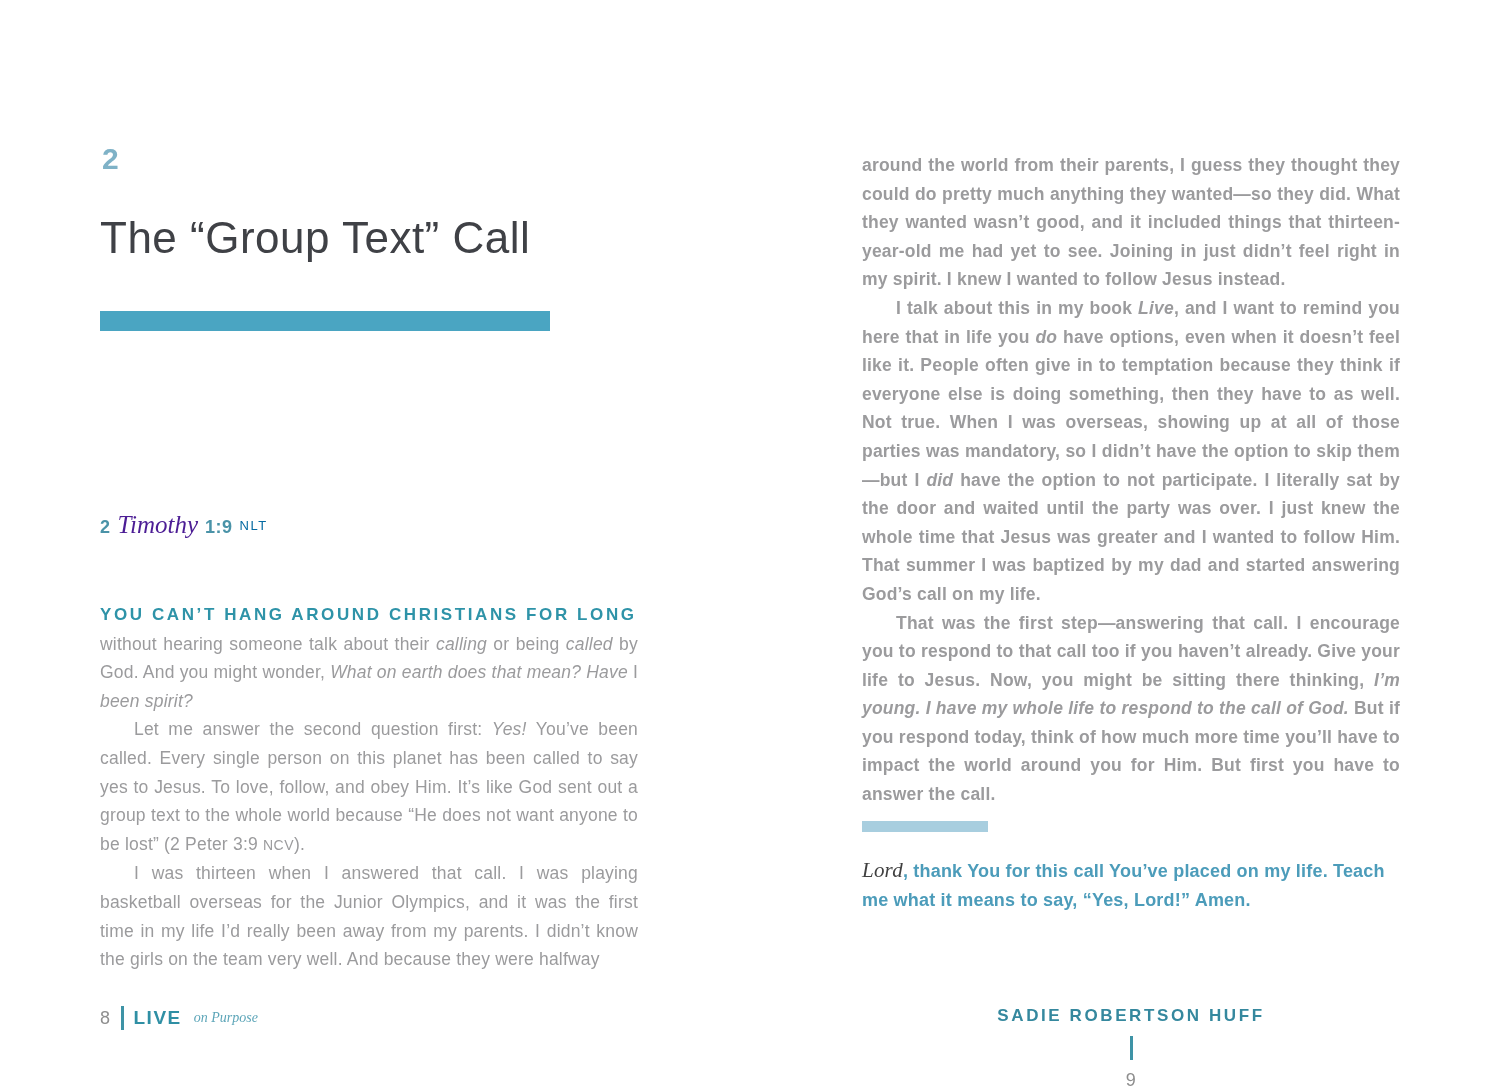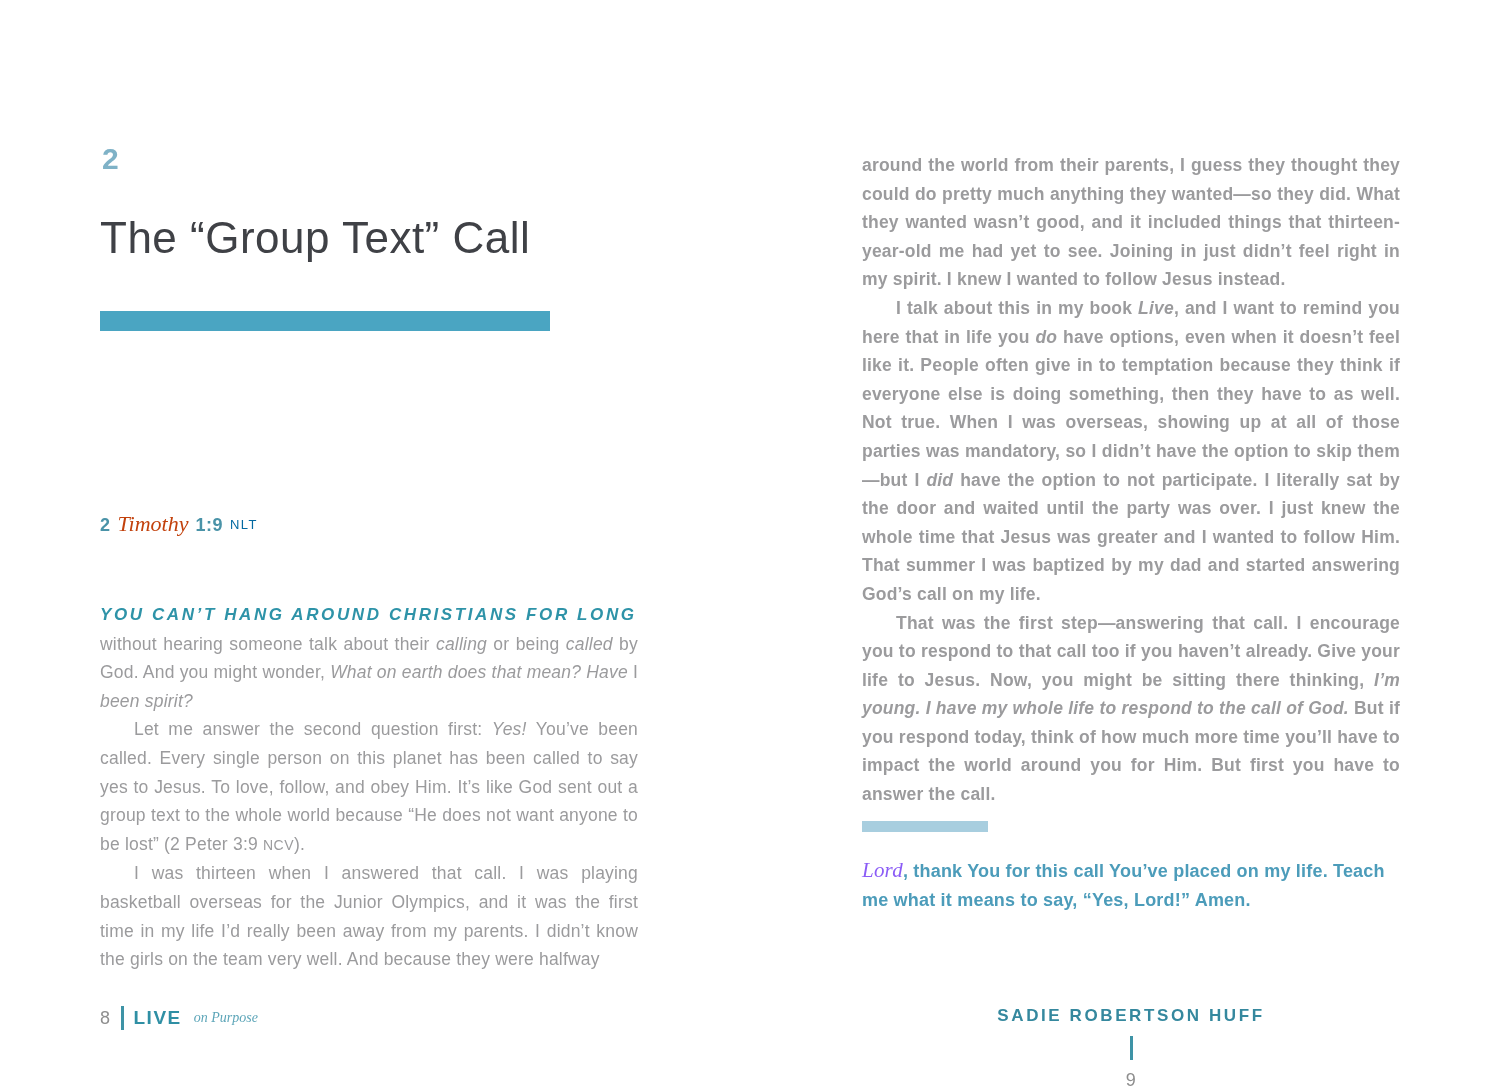"Timothy" .ref-book { color: #c2410c -> #4c1d95; font-size: 22px -> 25px }
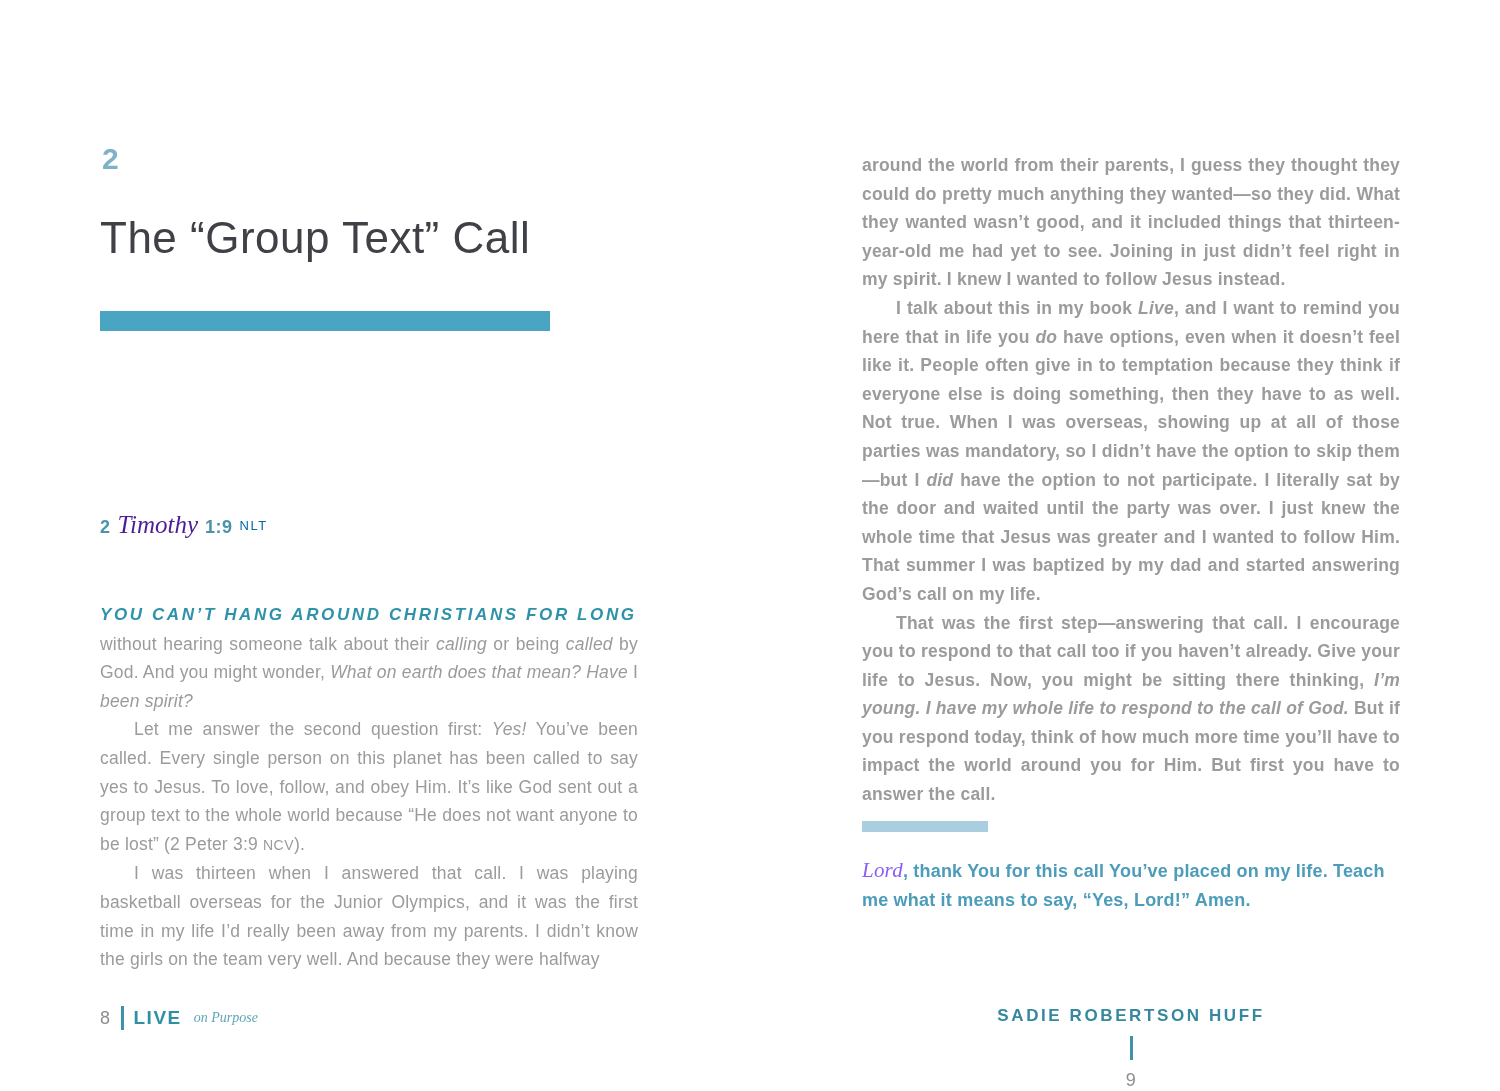"YOU CAN’T HANG AROUND CHRISTIANS" .lead-in { font-style: italic -> none }
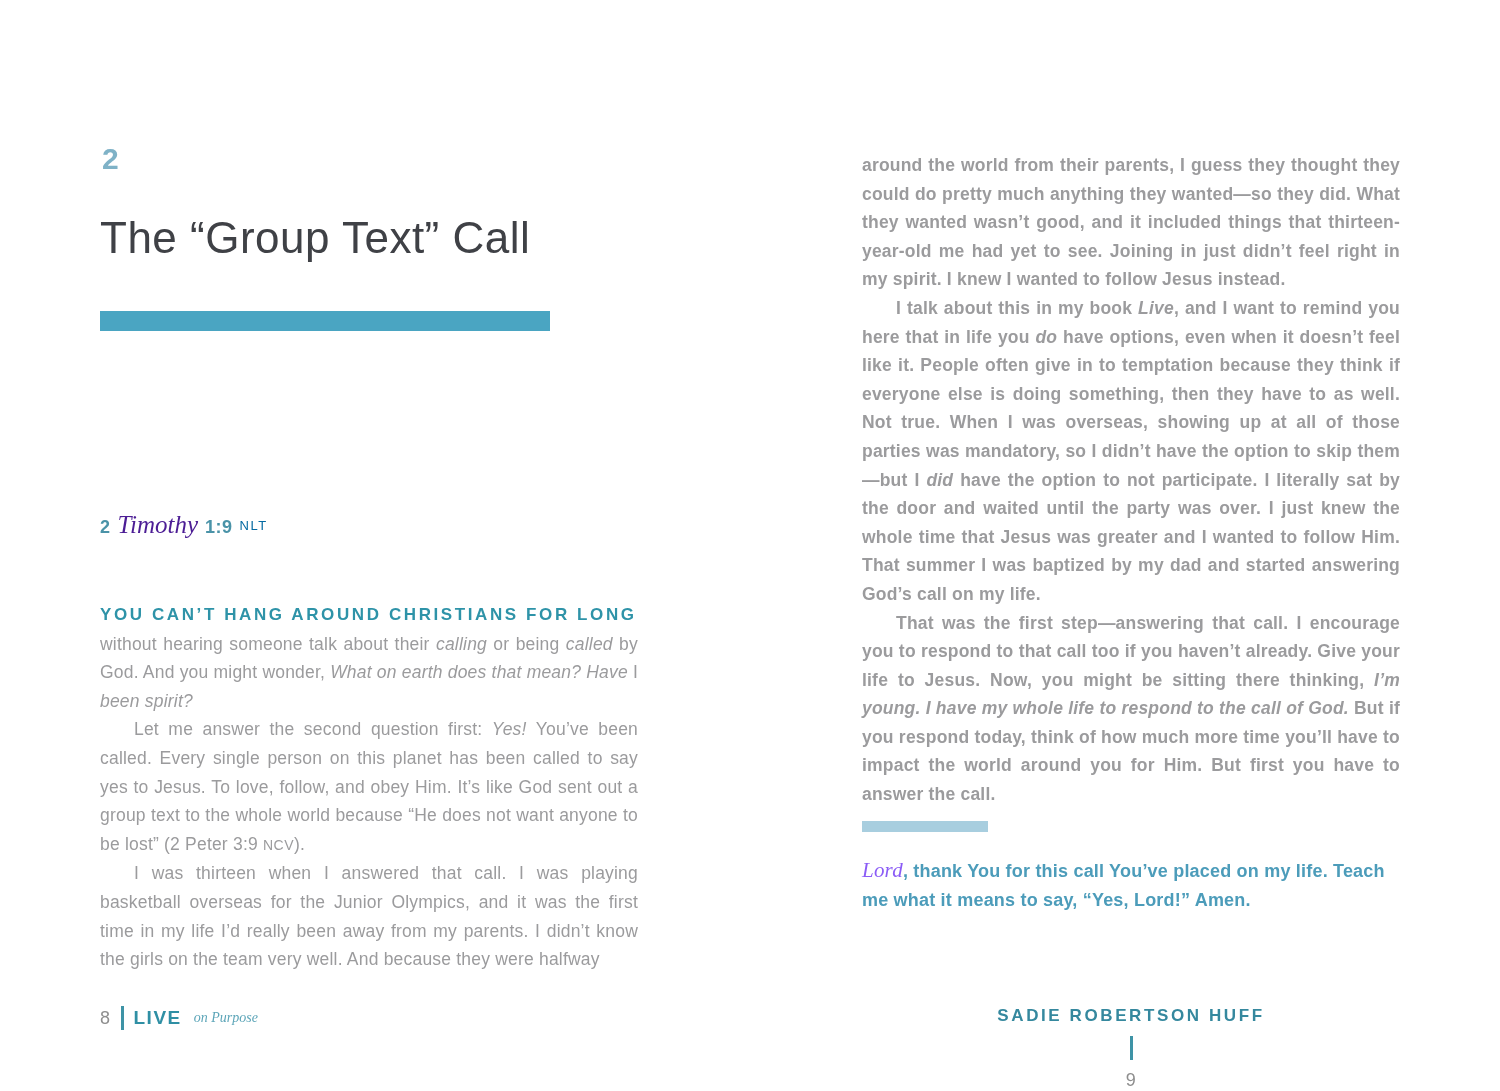"Lord" .prayer-script { color: #8b5cf6 -> #404040 }
